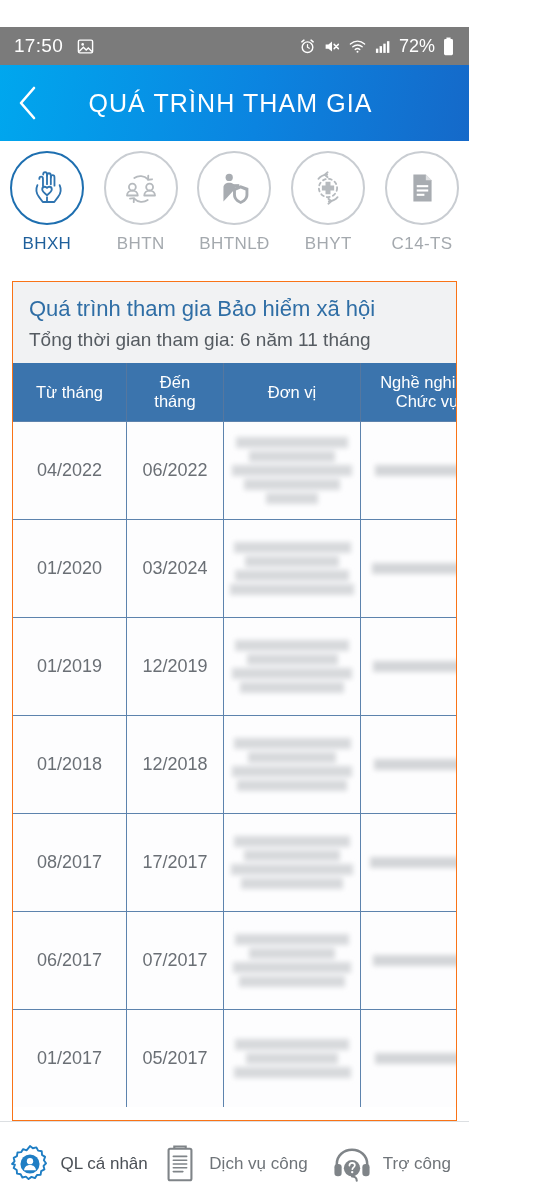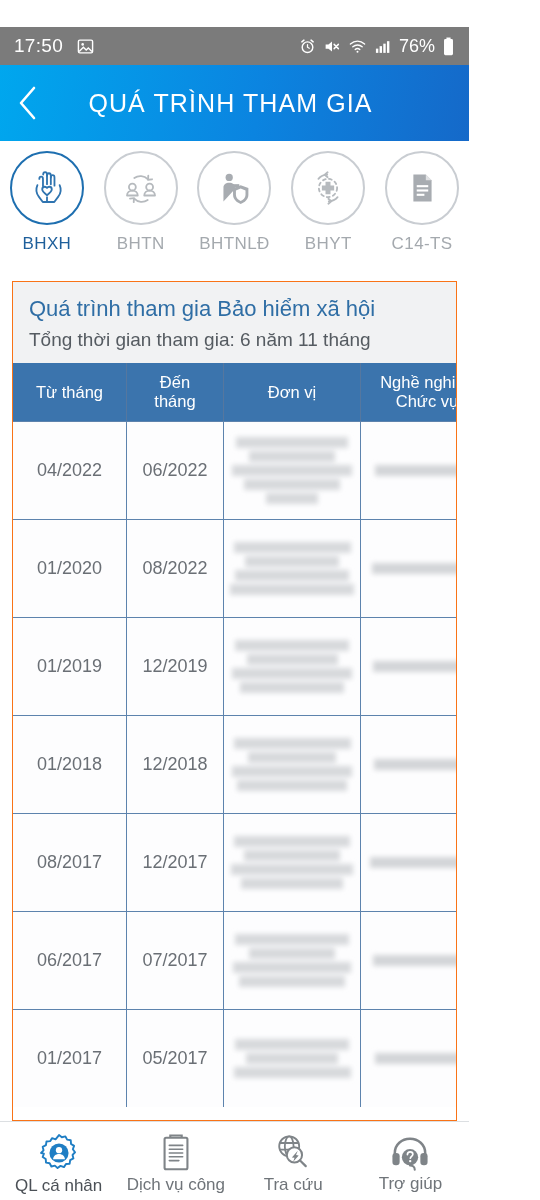"76%" span.pct { text: 76% -> 72% }
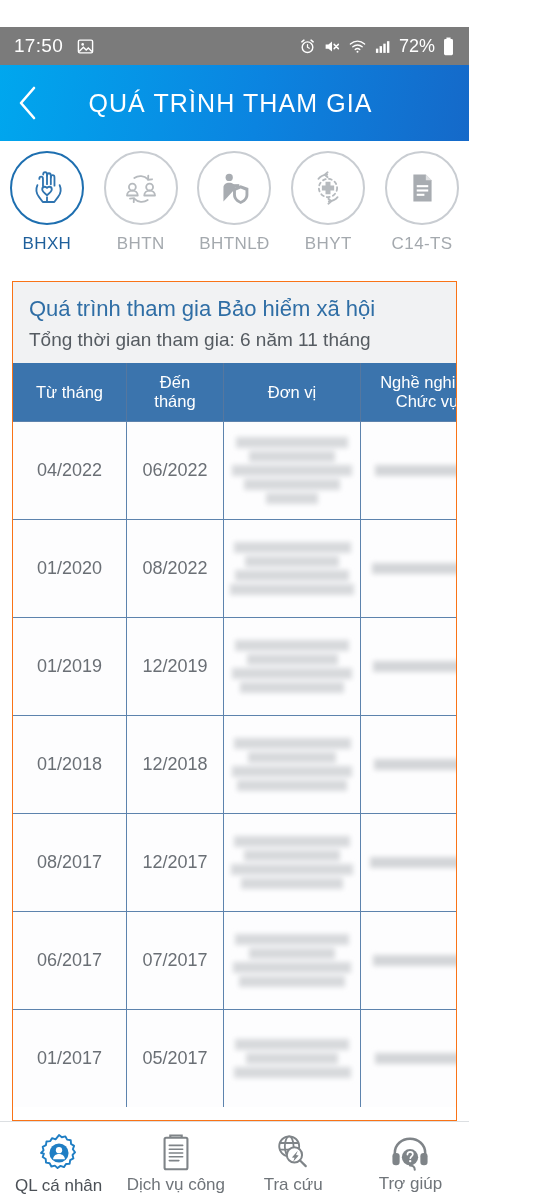"08/2022" div.td { text: 08/2022 -> 03/2024 }
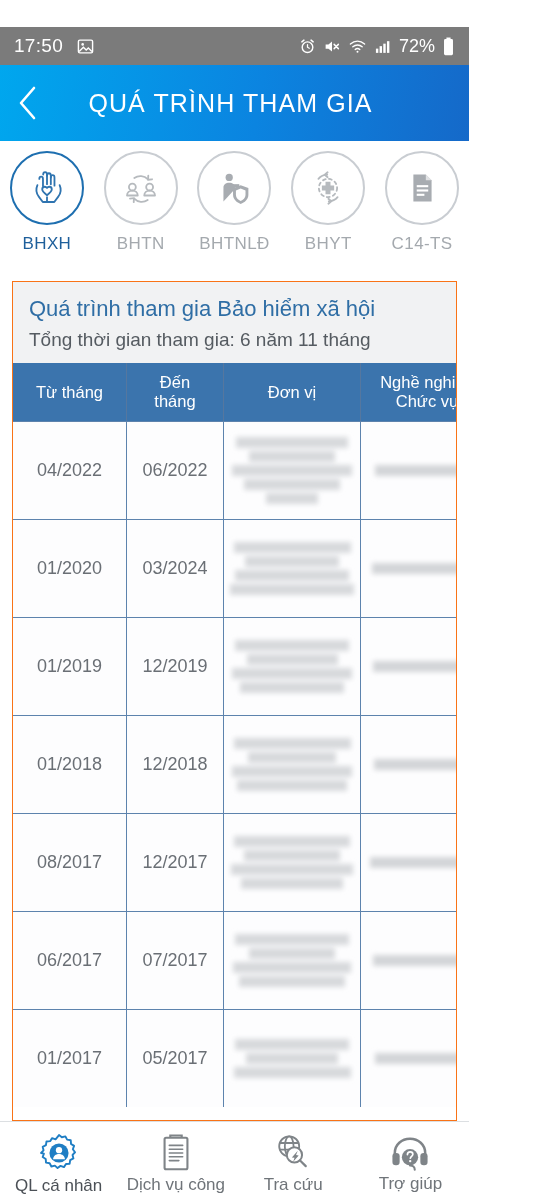"12/2017" div.td { text: 12/2017 -> 17/2017 }
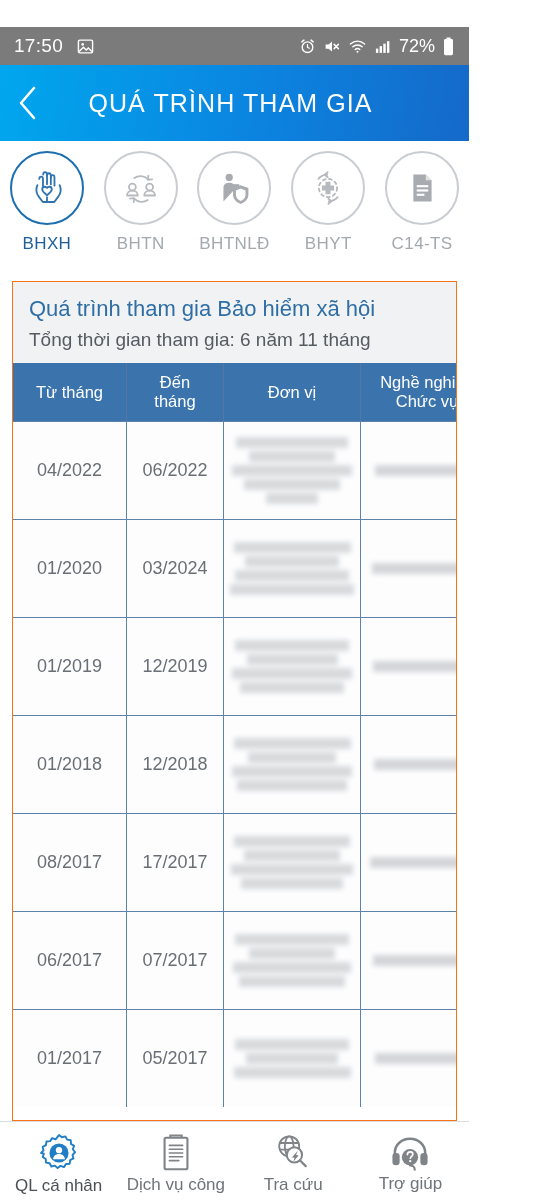"QL cá nhân" .nav-item { flex-direction: column -> row; gap: 2px -> 10px }
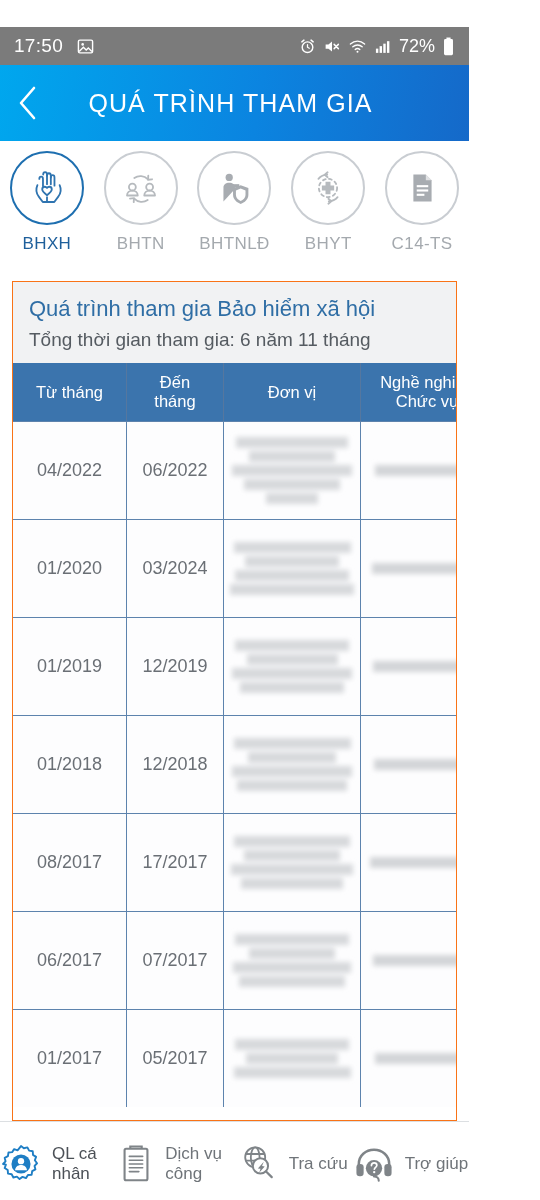"Tra cứu" div.nav-item { html: <div> <span> <svg> <g> <circle></circle> <ellipse></ellipse> <path></path> </g> <circle></circle> <path></path> <path></path> </svg> </span> <span>Tra cứu</span> </div> -> none }
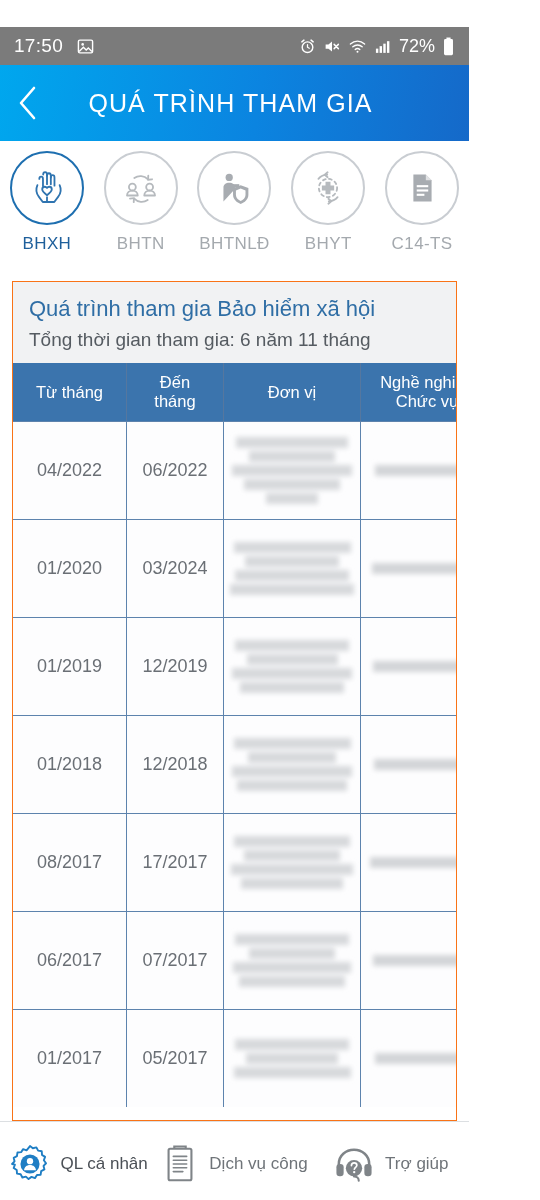"Trợ giúp" span.nav-label { text: giúp -> công }
